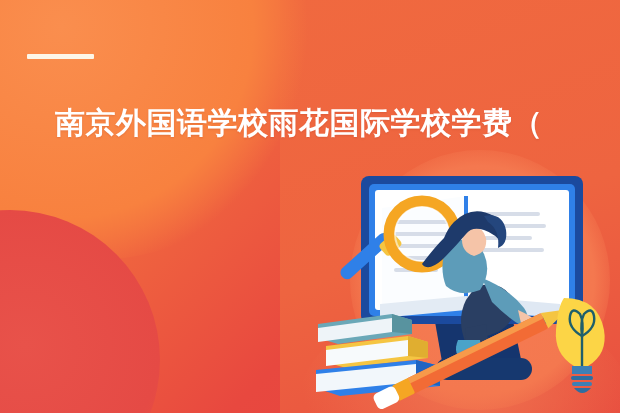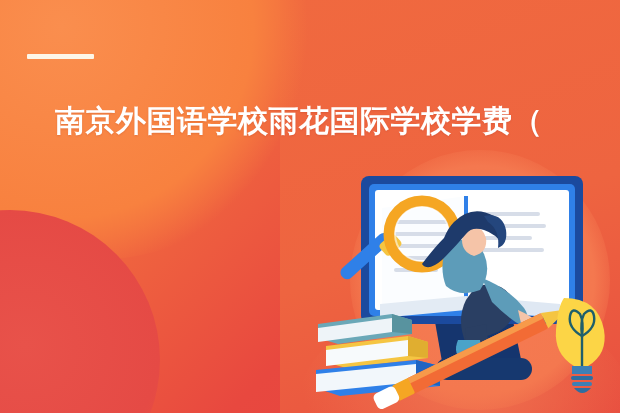"南京外国语学校雨花国际学校学费（" #banner { font-family: Liberation Mono, monospace -> Liberation Sans, sans-serif }
